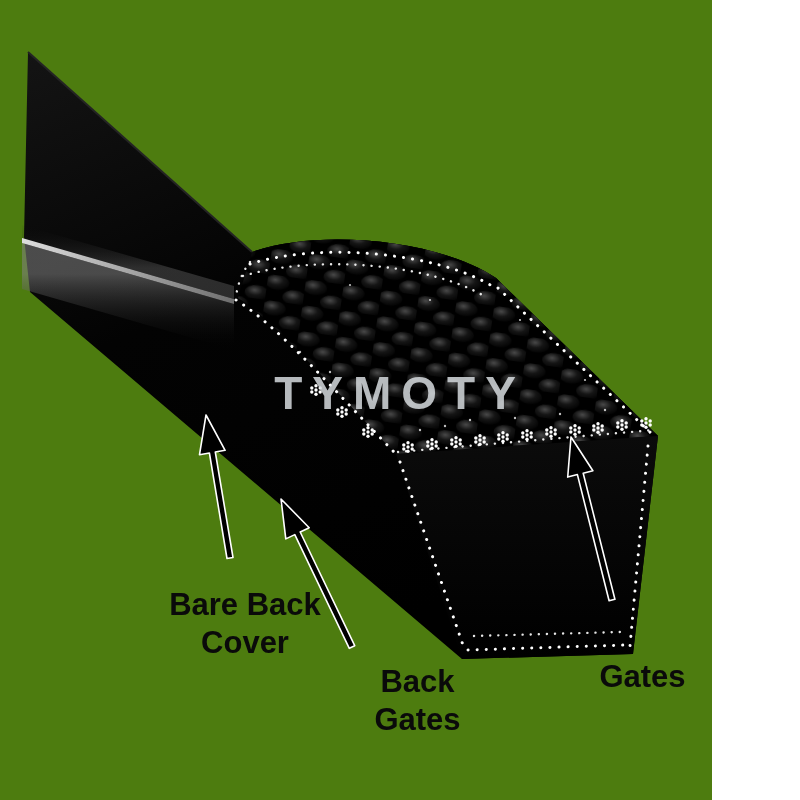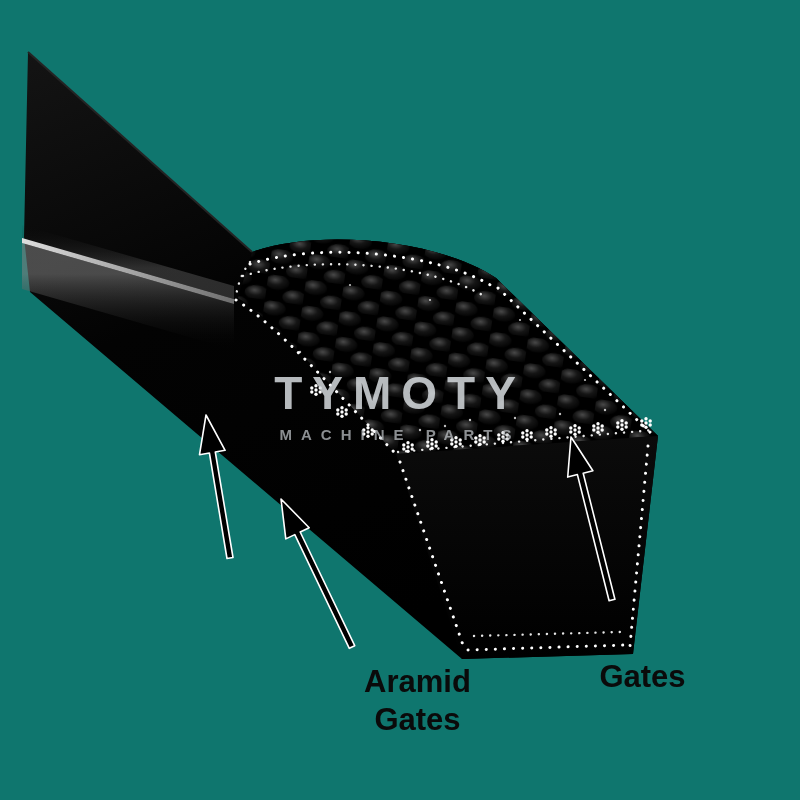"TYMOTY" .stage { background: #0f766e -> #4d7c0f; width: 800px -> 712px }
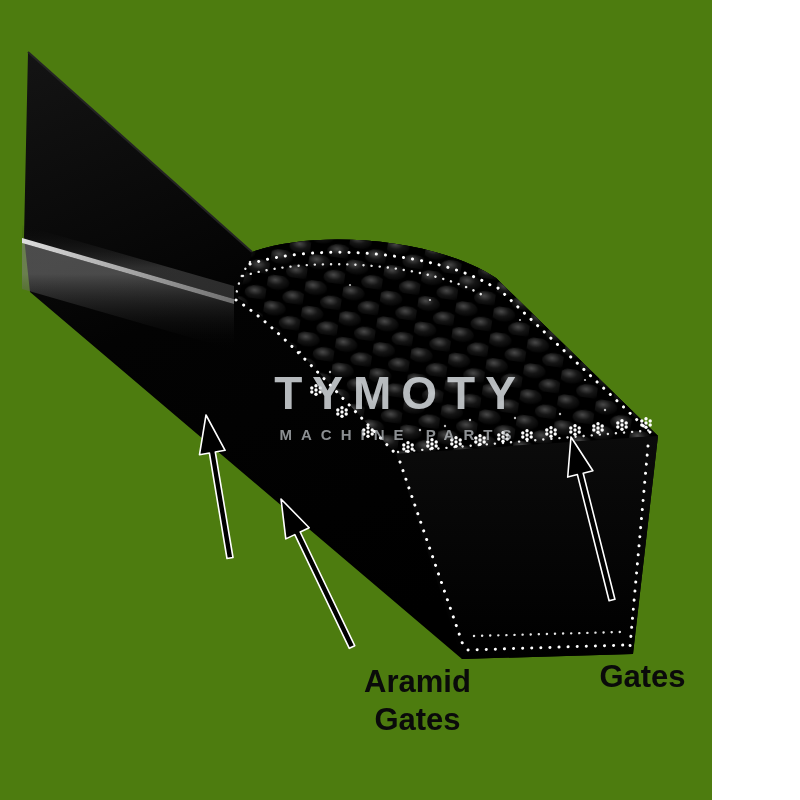"MACHINE PARTS" div.wm-sub { html: <div>MACHINE PARTS</div> -> none }
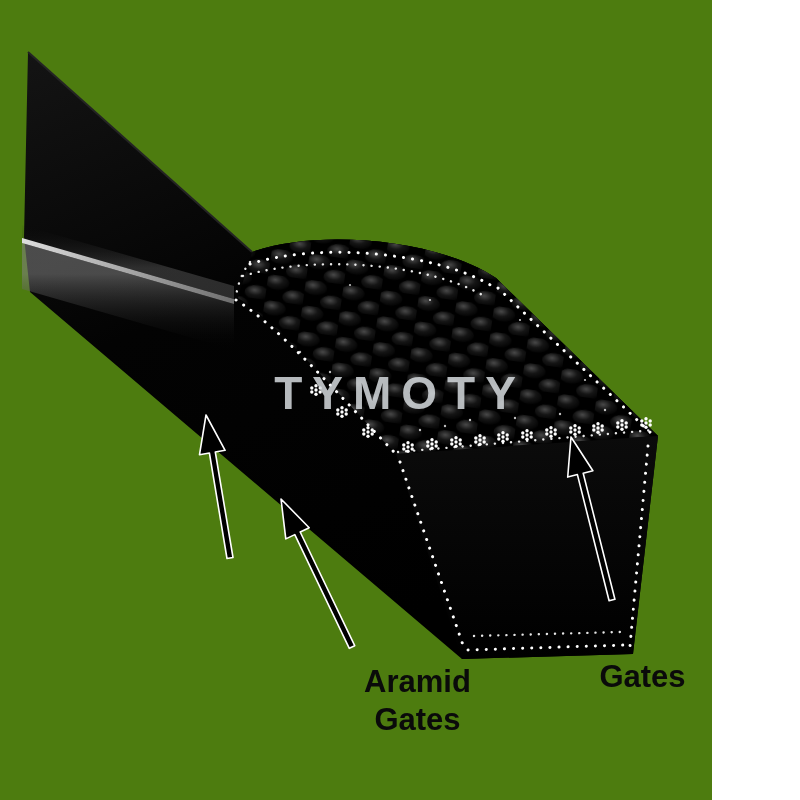"Bare Back" div.callout { html: none -> <div> <div>Bare Back</div> <div>Cover</div> </div> }
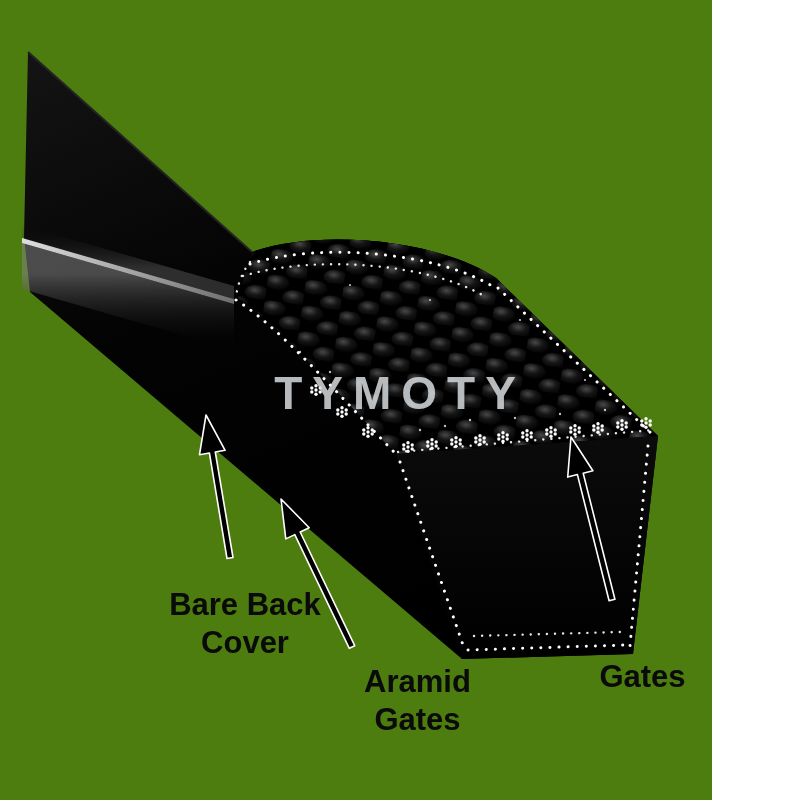"Aramid" div { text: Aramid -> Back }
